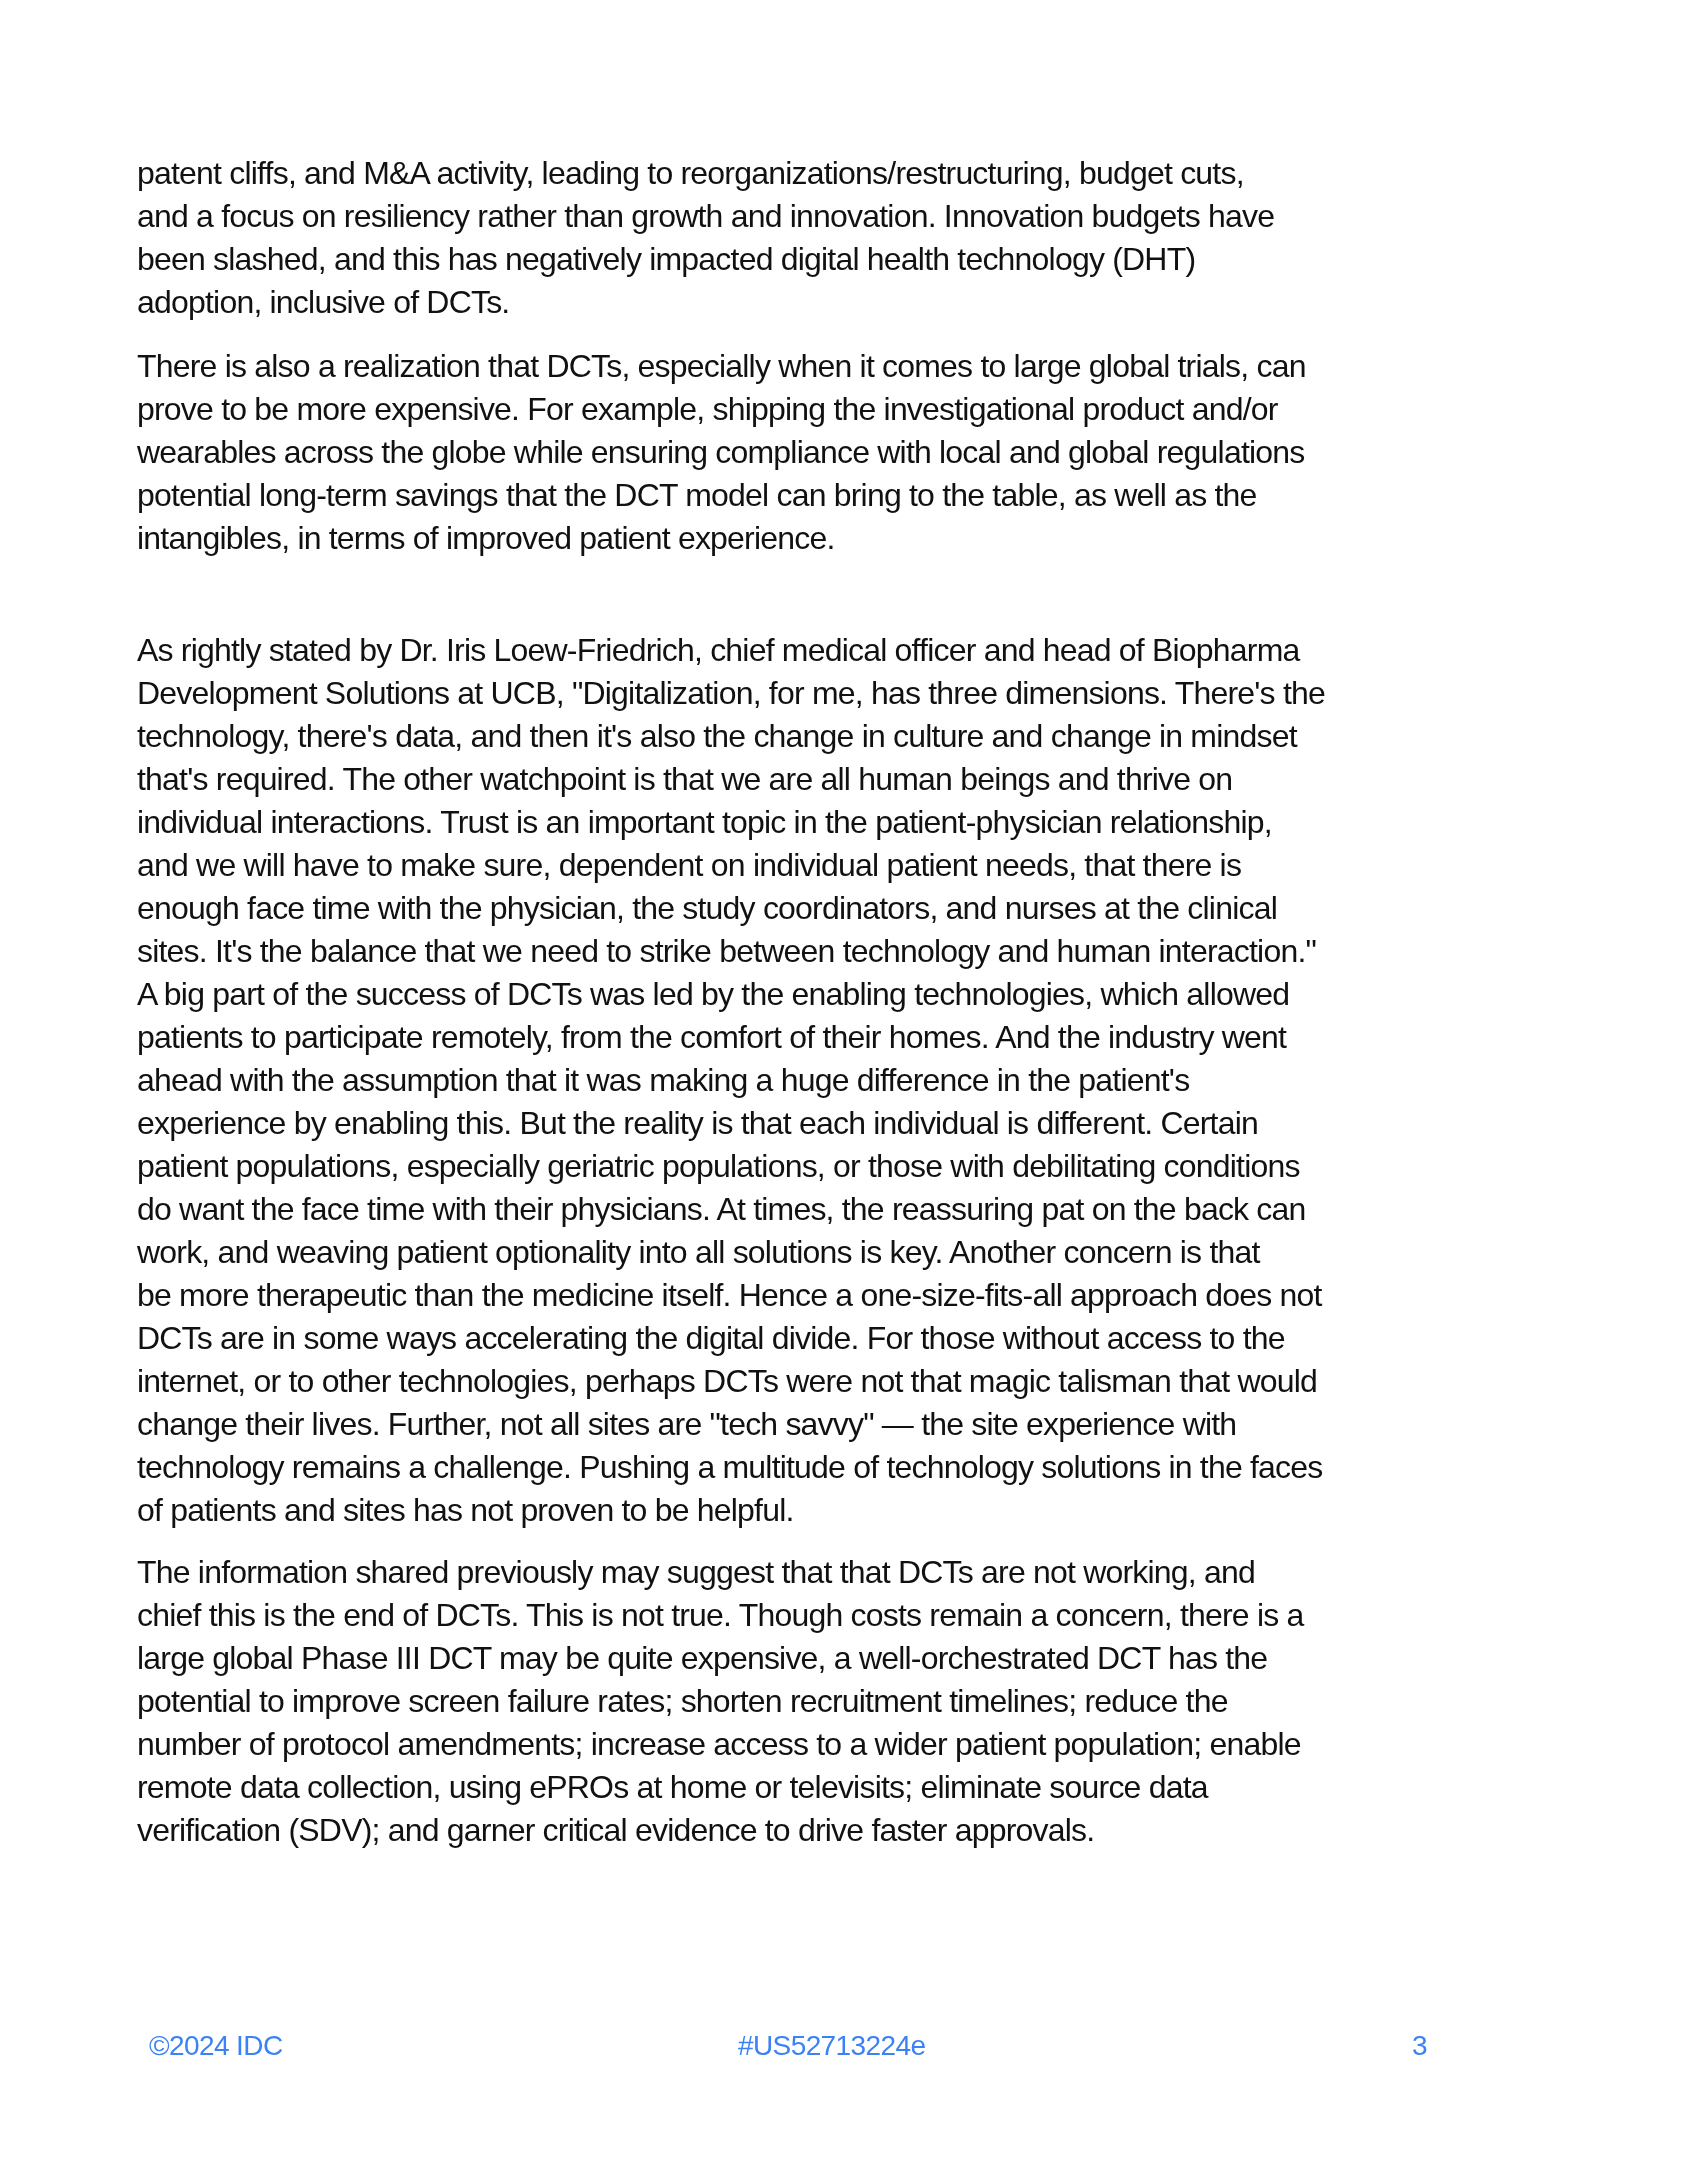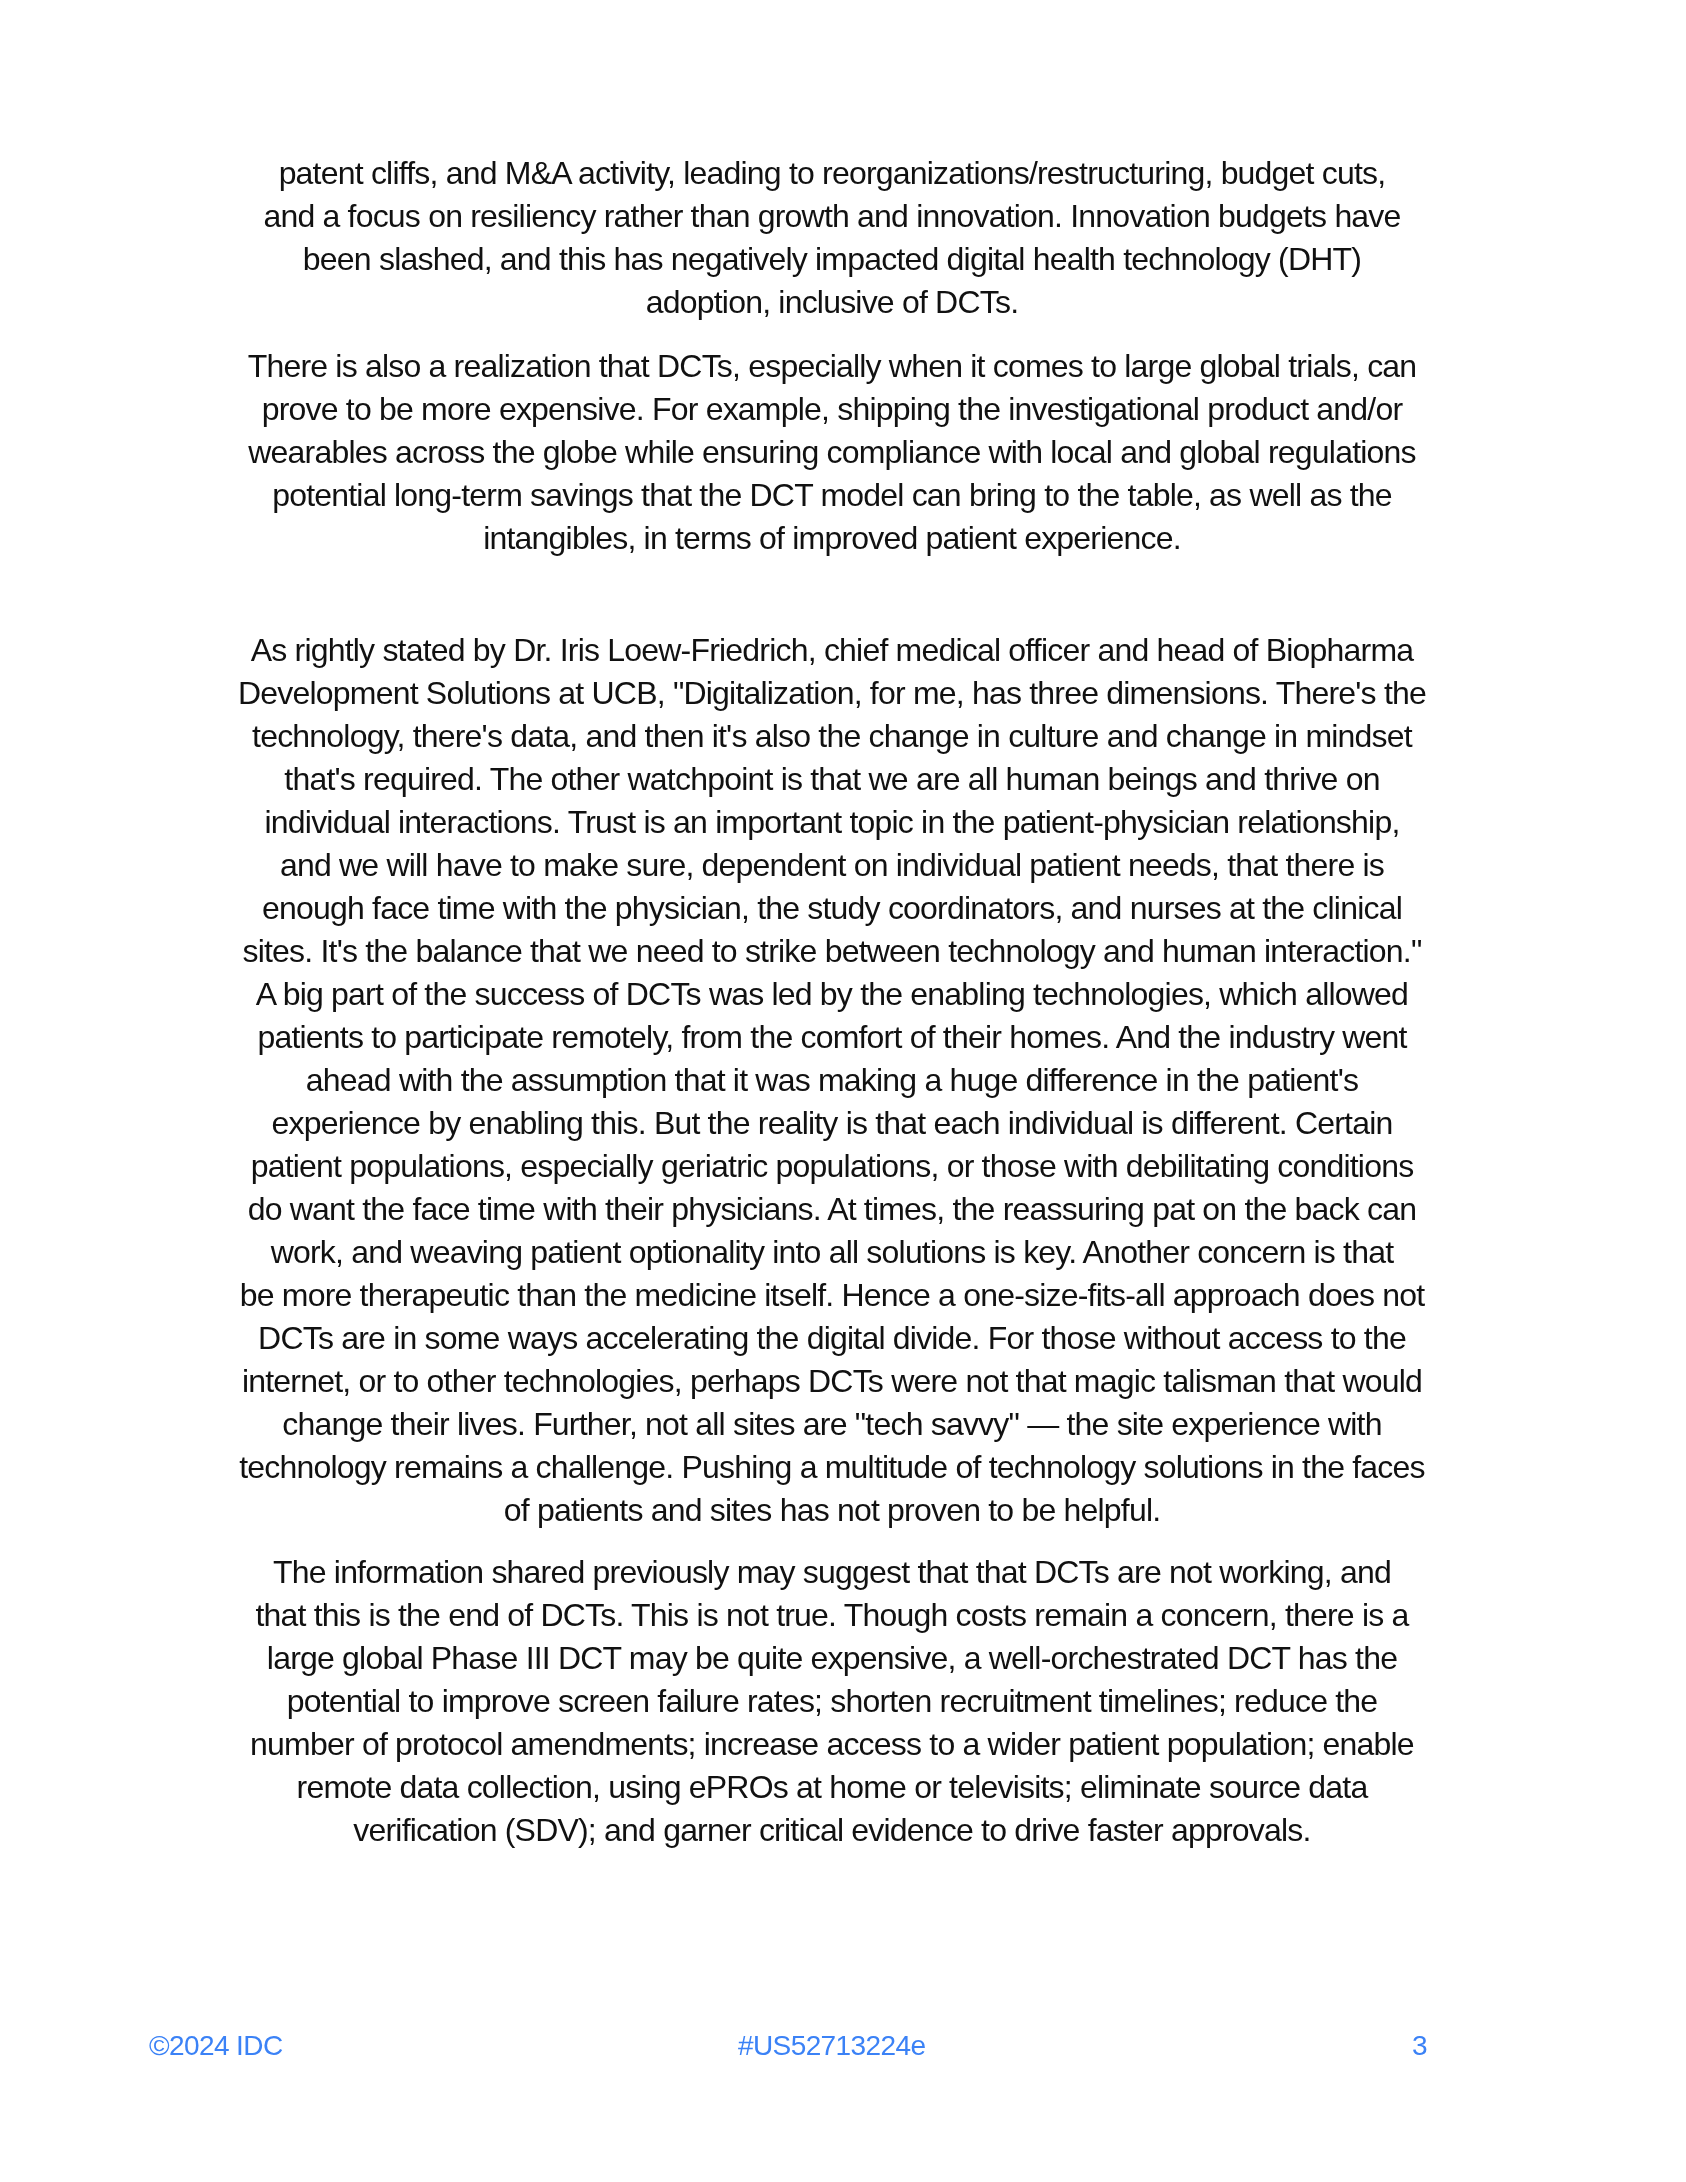"patent cliffs, and M&A activity," .para { left: 149px -> 137px; text-align: center -> none }
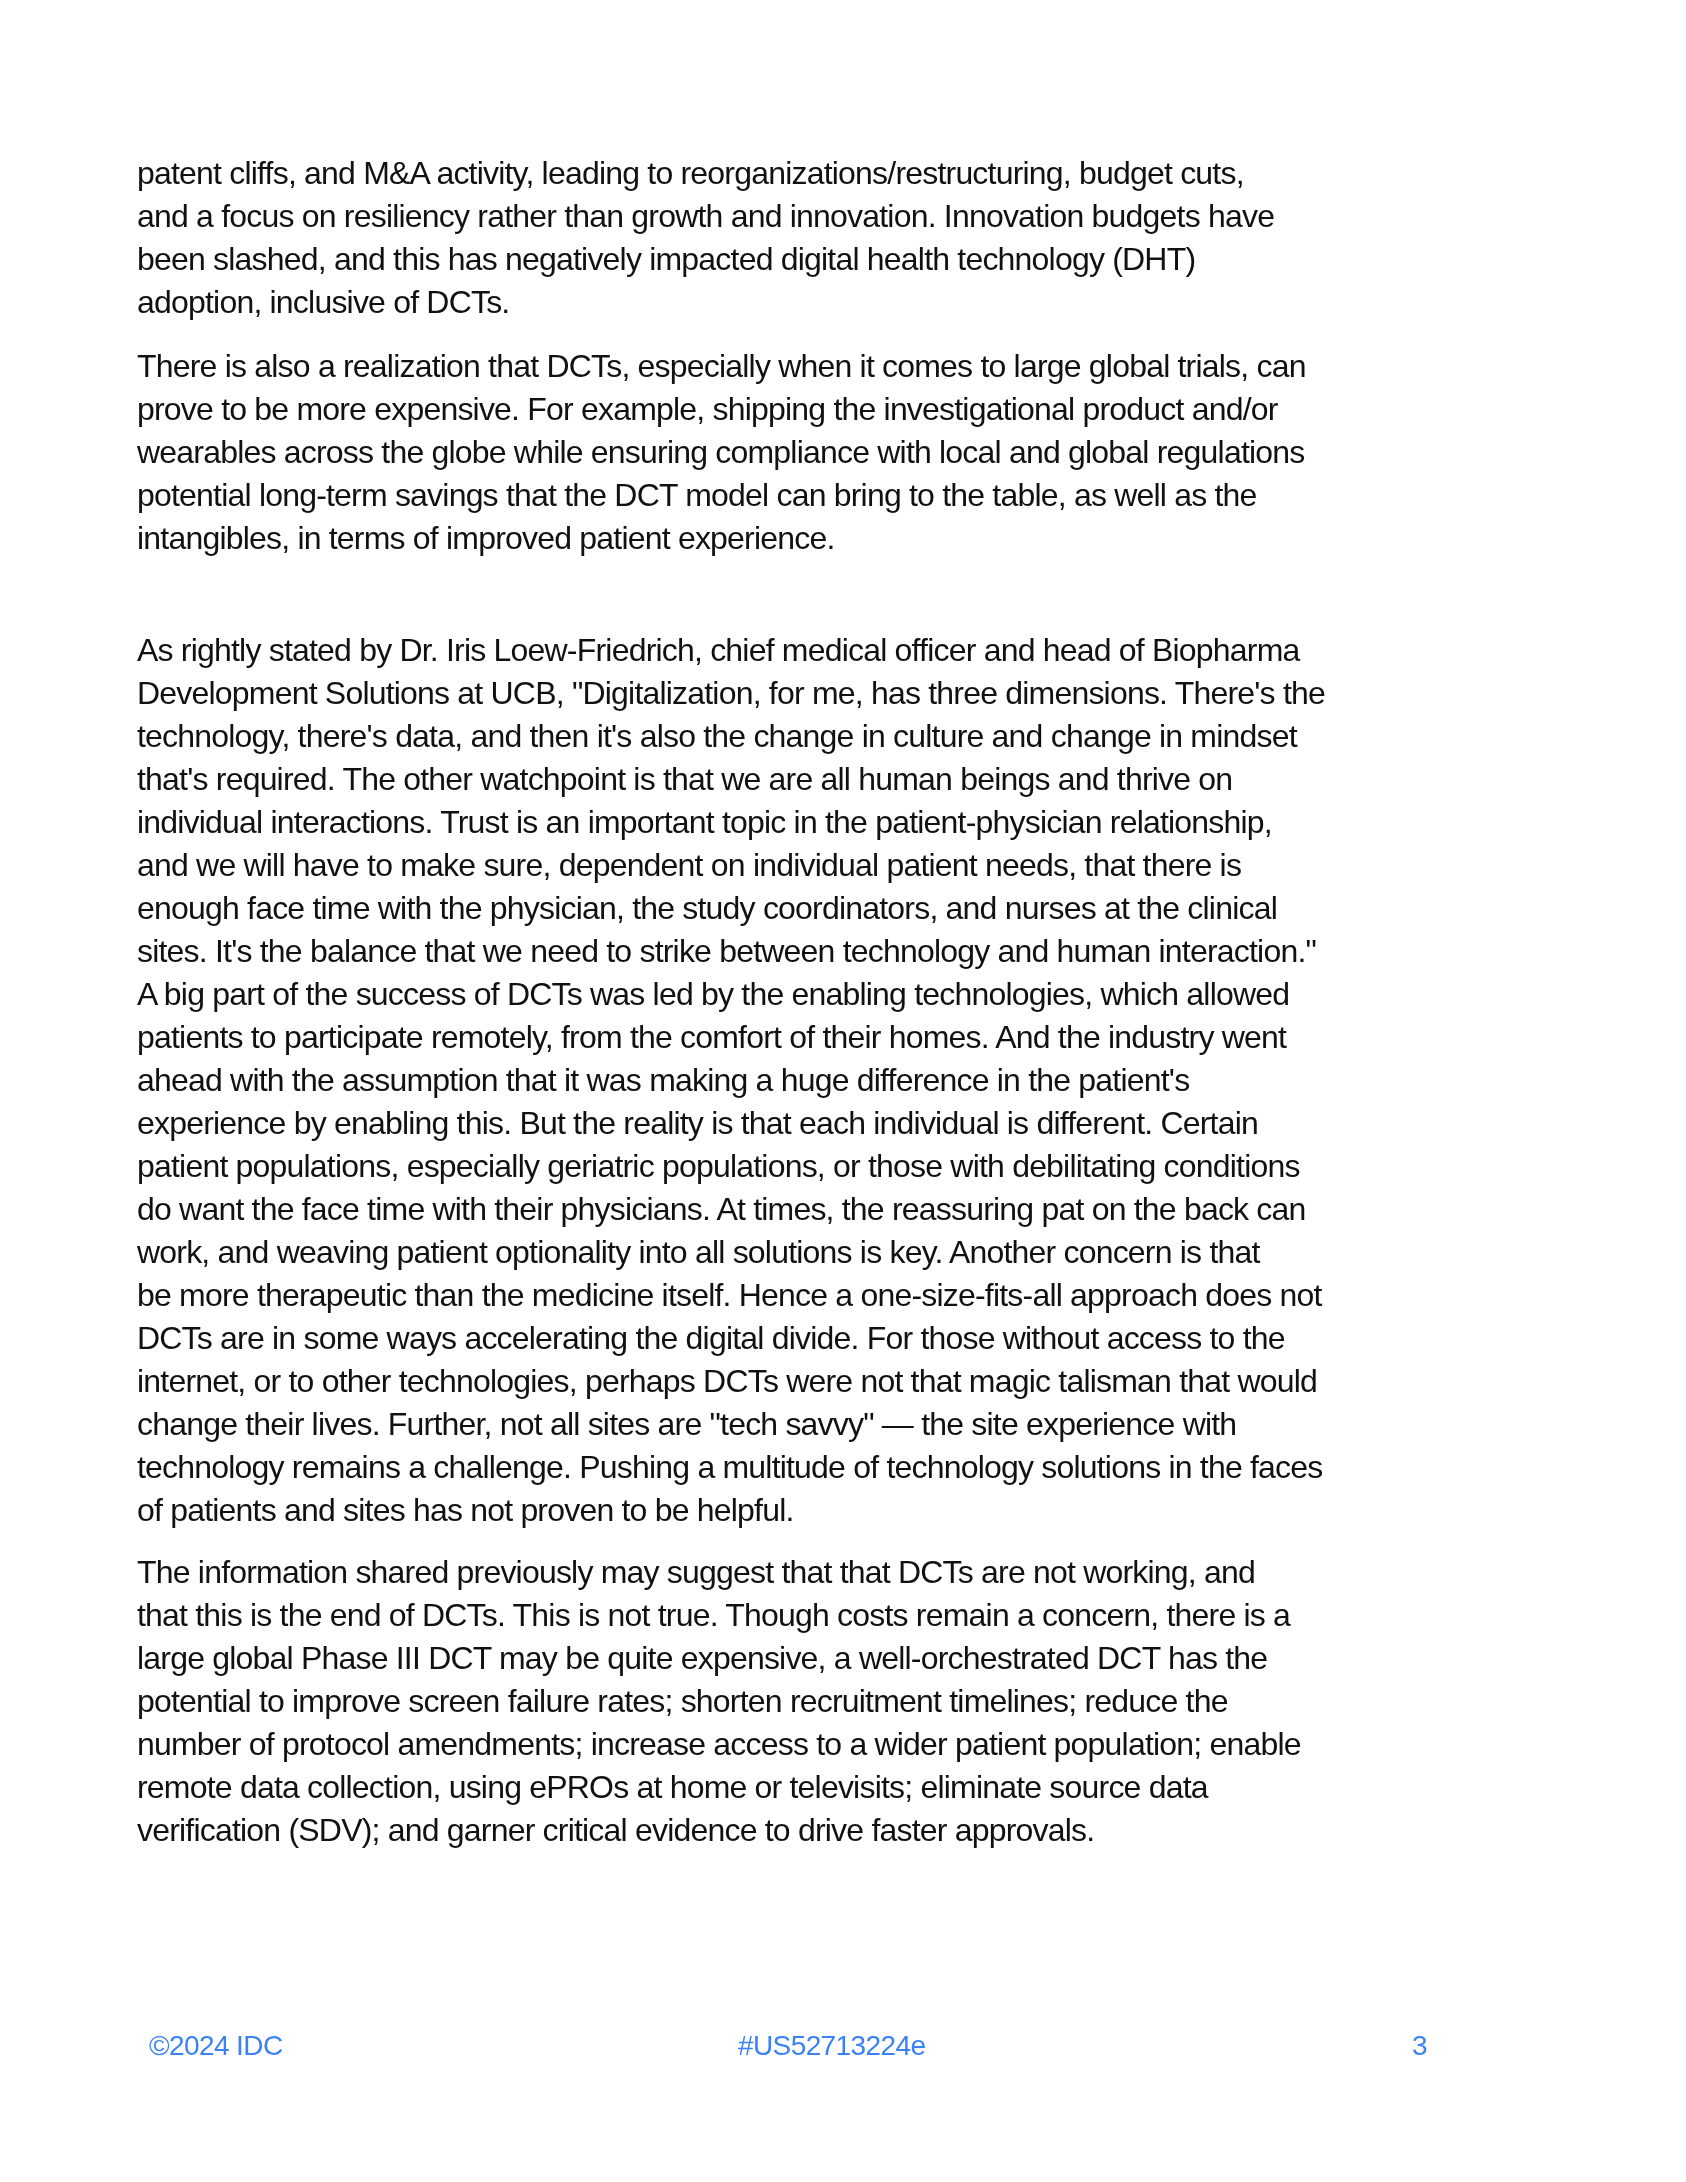"that this is the end" span.line { text: that -> chief }
